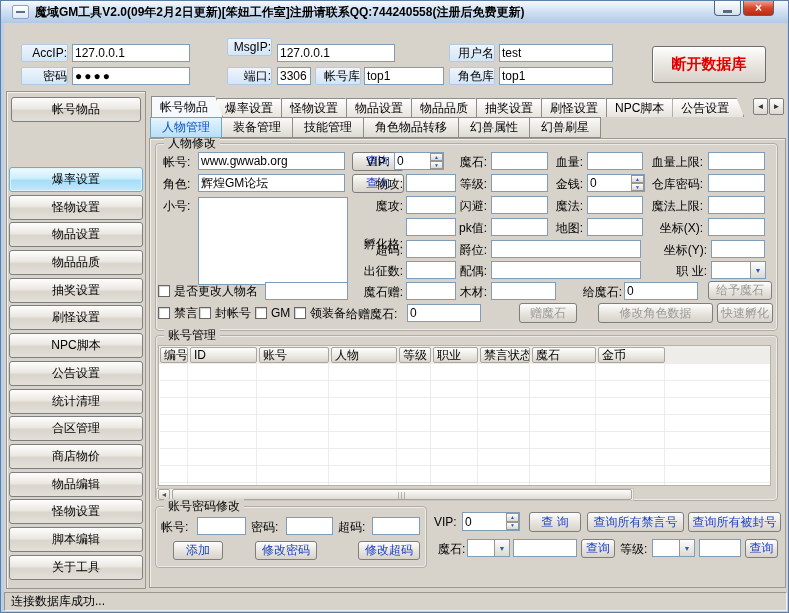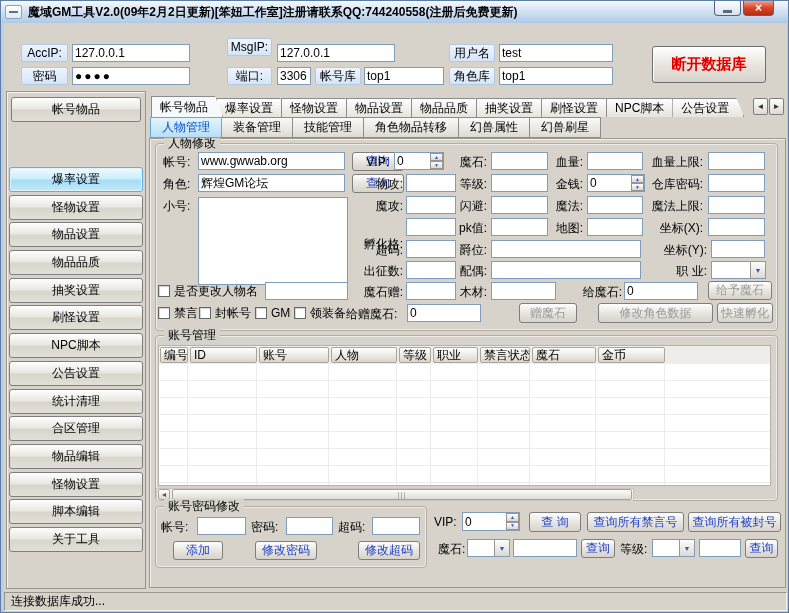"魔域GM工具V2.0(09年2月2日更新)[笨妞工作室]注册请联系QQ:7442" .titlebar { padding-left: 4px -> 11px }
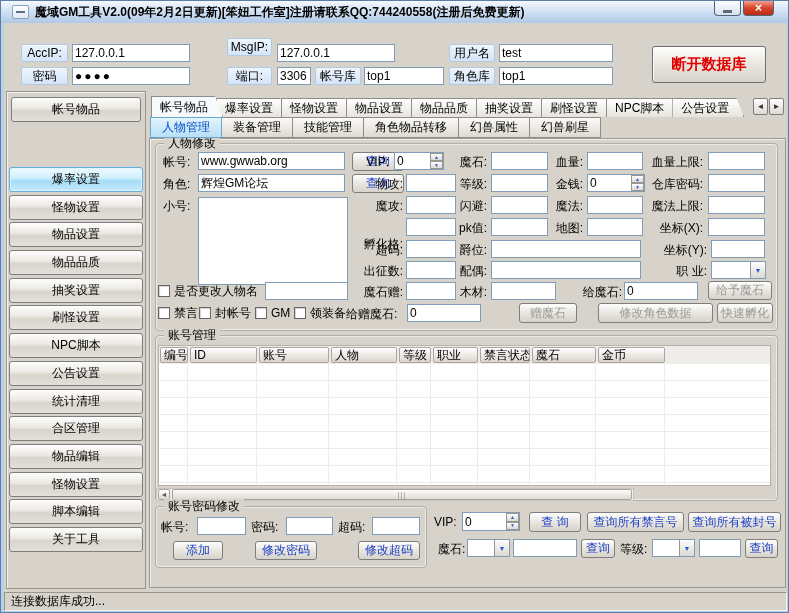"AccIP:" .lbl3d { text-align: center -> right }
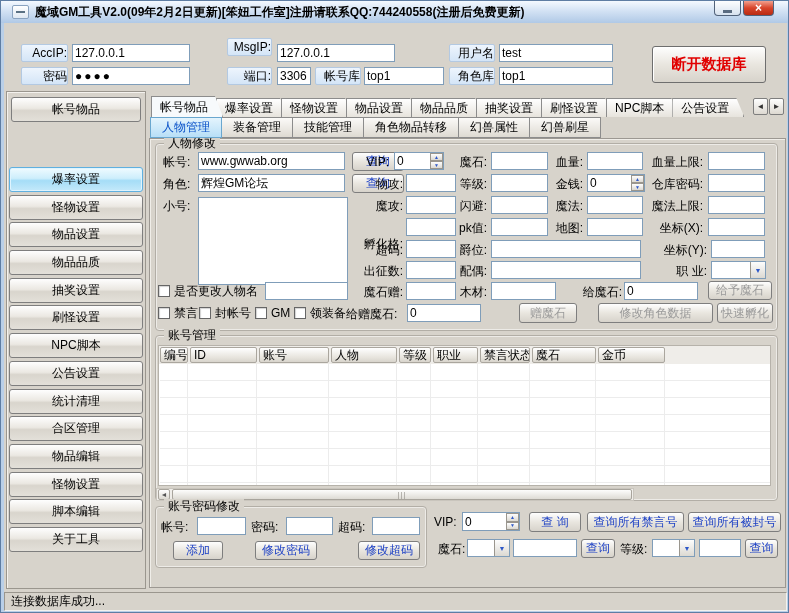"商店物价" div.sbtn { html: none -> <div> <span>商店物价</span> </div> }
